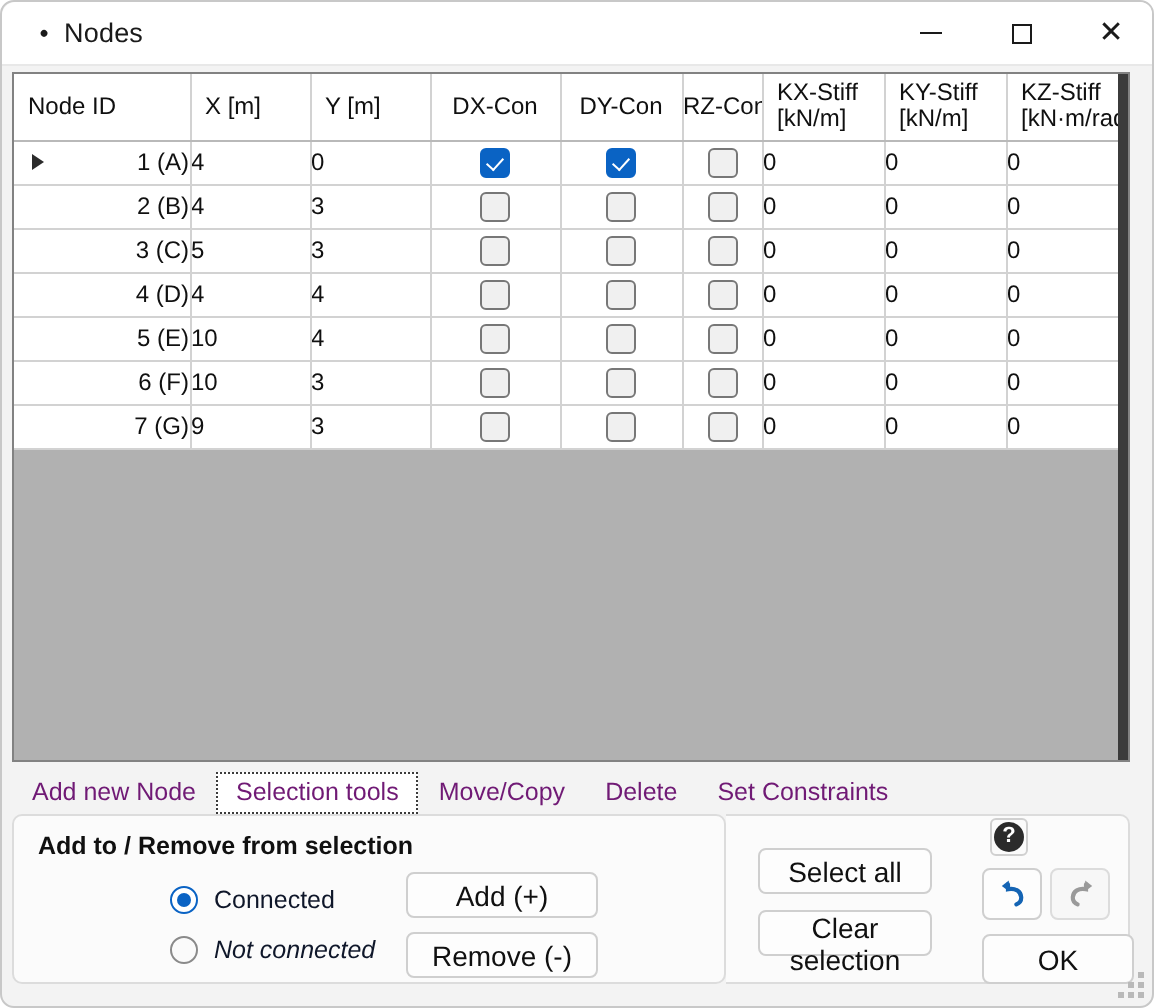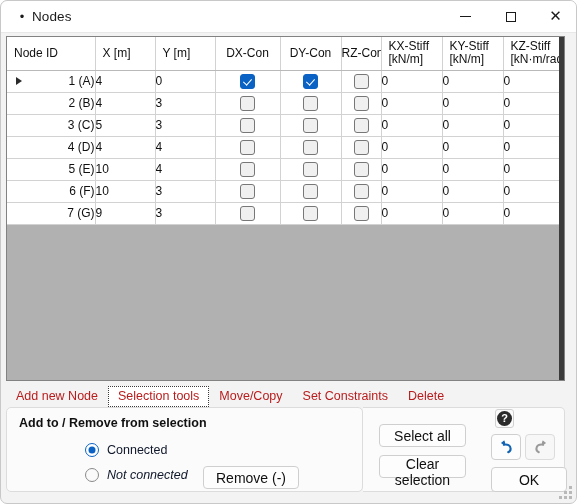"Add new Node" .tab { color: #b91c1c -> #701a75 }
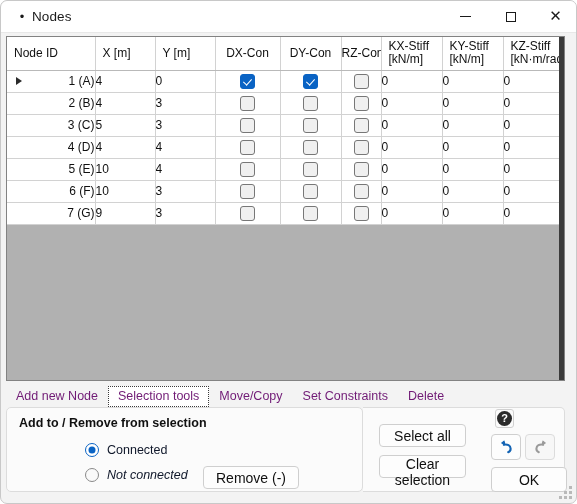"Set Constraints" div.tab { order: before "Delete" -> after "Delete" }
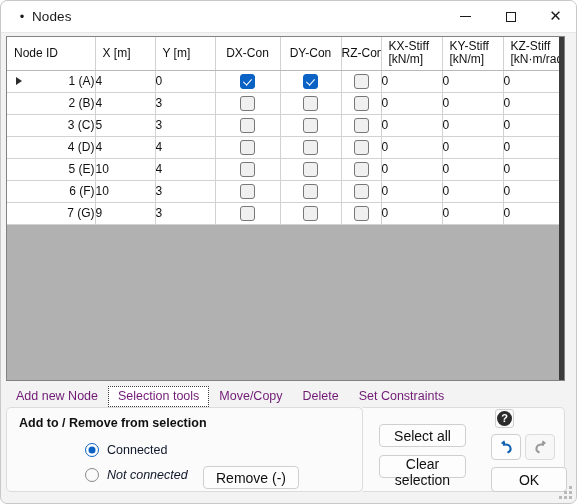"Add (+)" button.btn { html: none -> <button>Add (+)</button> }
